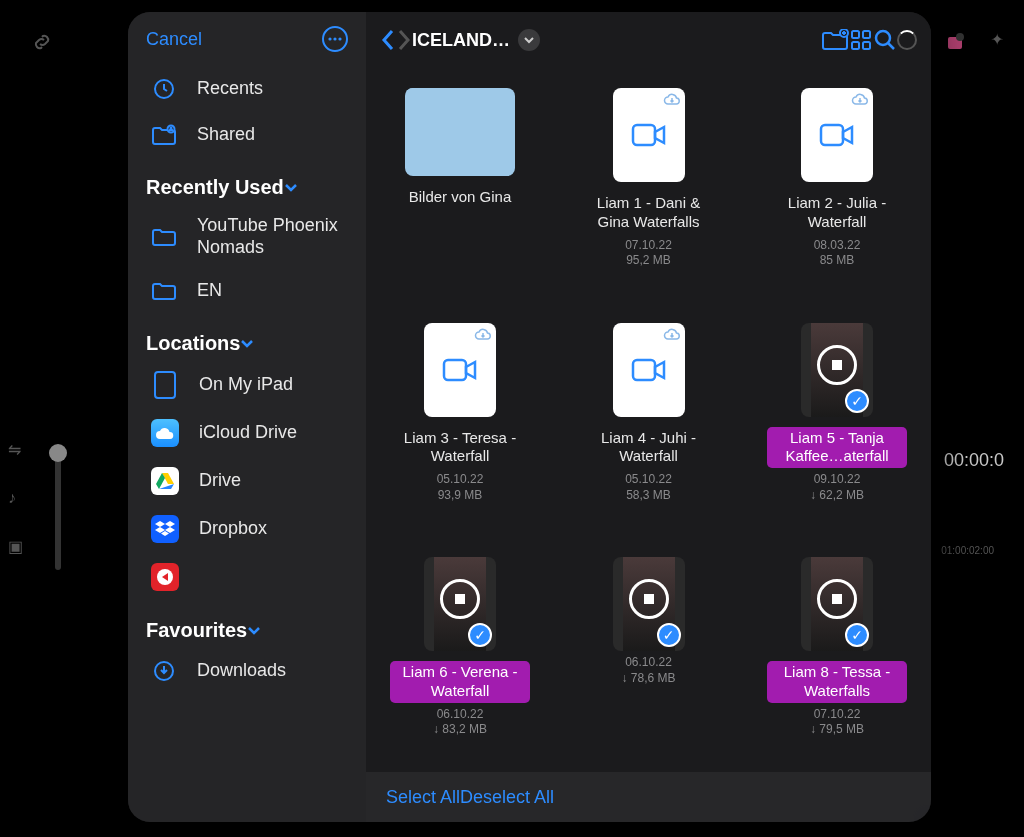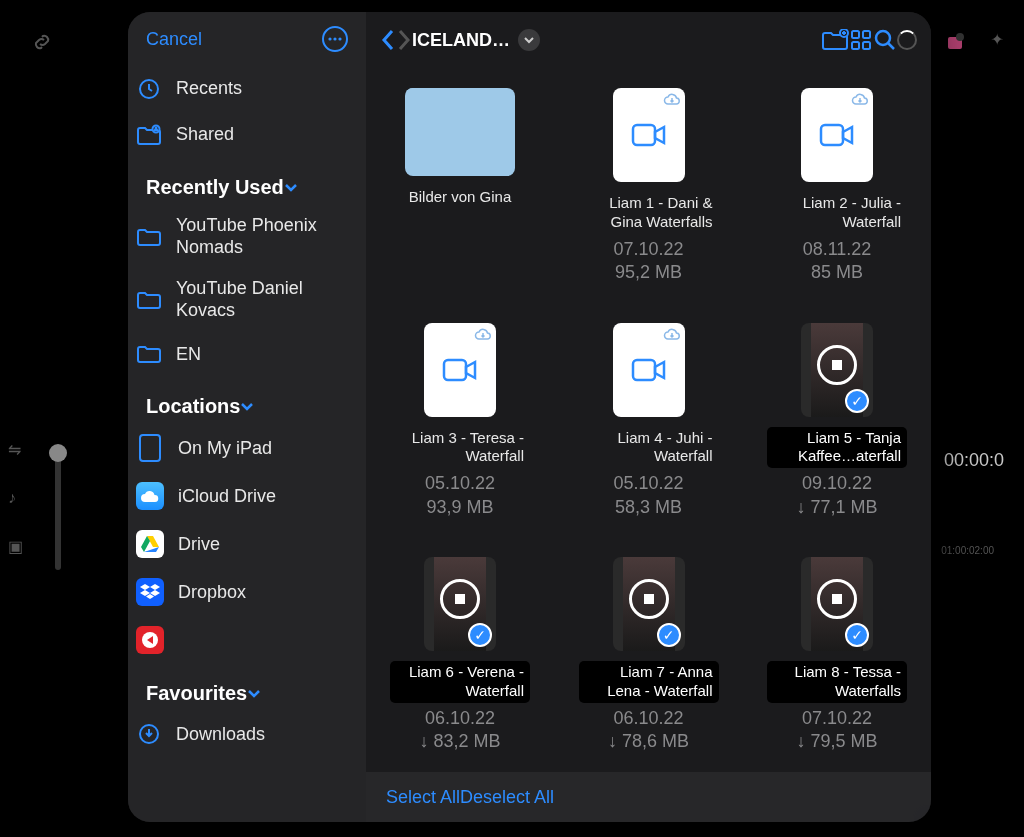"Recents" .sb-item { gap: 14px -> 20px; padding: 10px 8px -> 10px 23px }
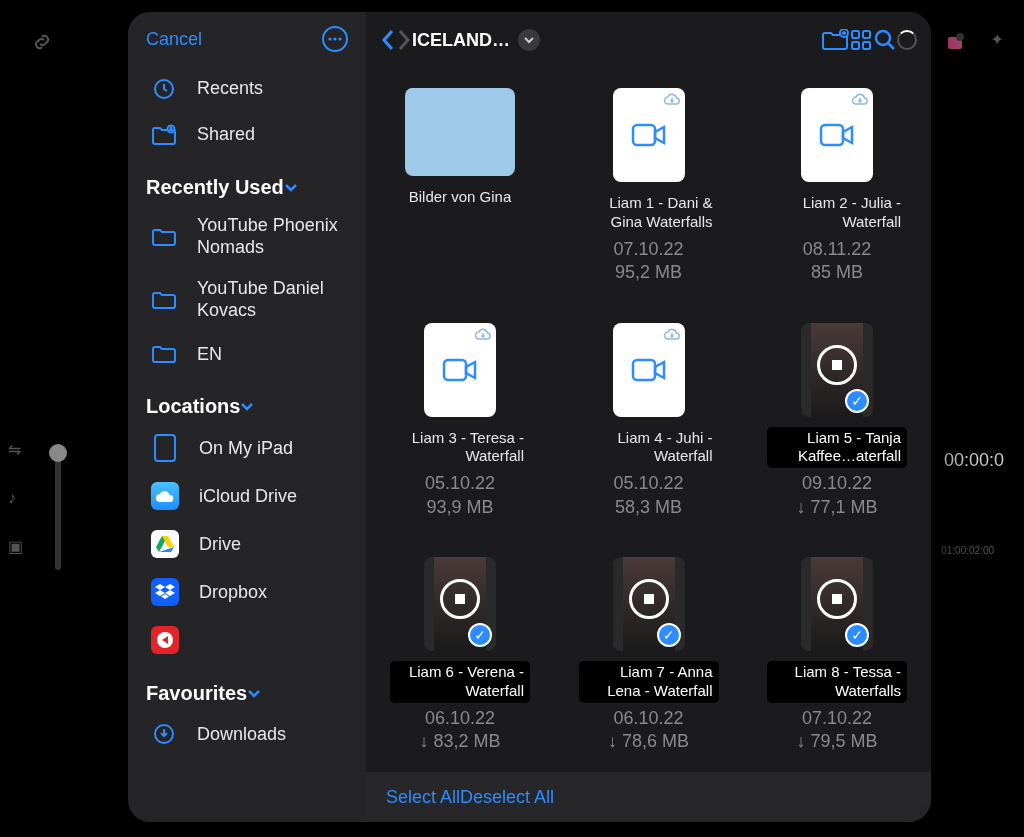"Bilder von Gina" .fname { text-align: right -> none }
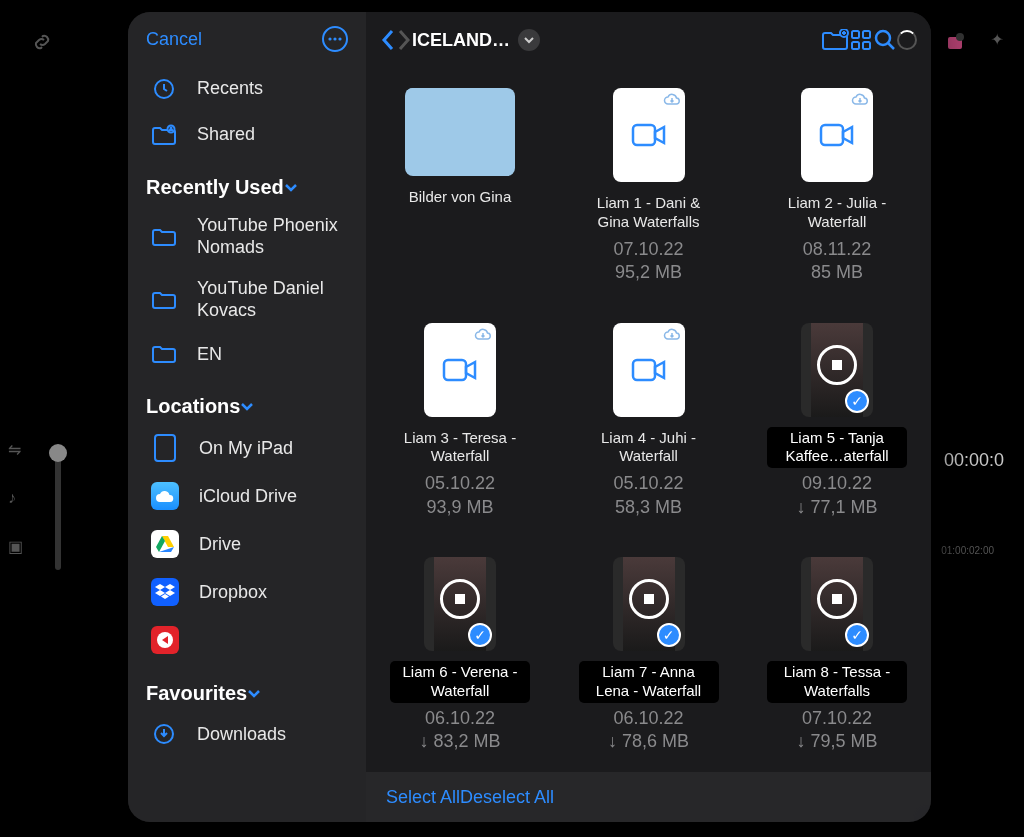"07.10.22" .meta { font-size: 18px -> 12px }
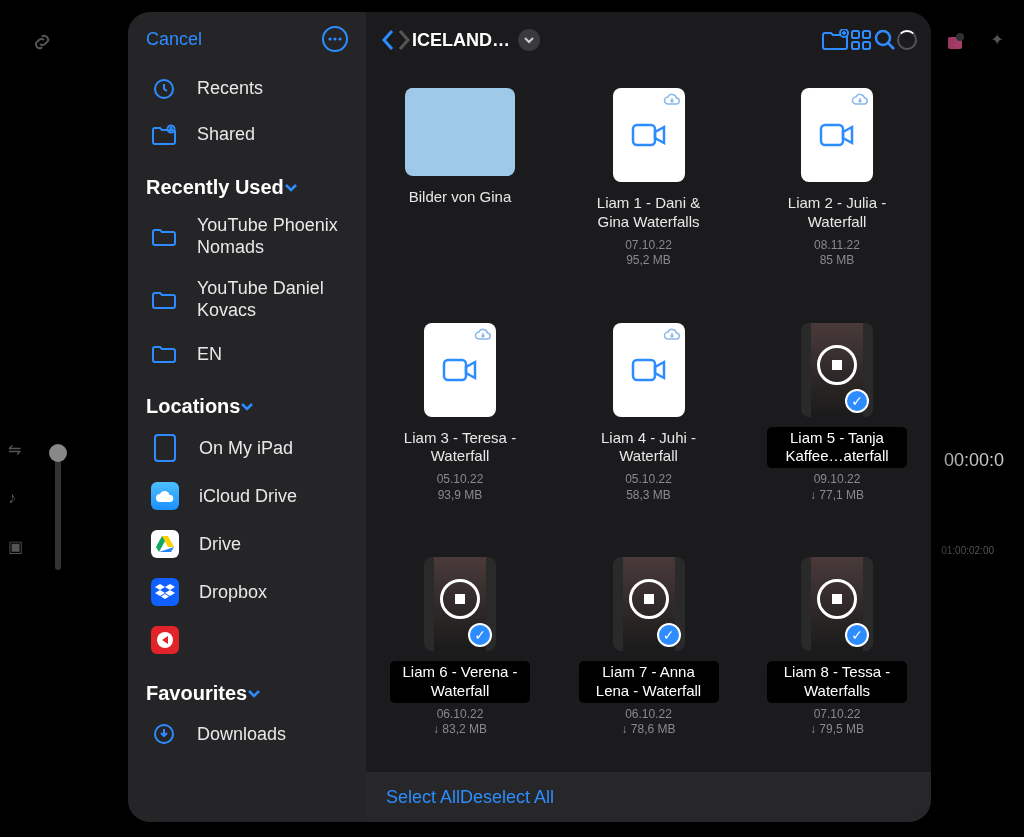"08.11.22" div { text: 08.11.22 -> 08.03.22 }
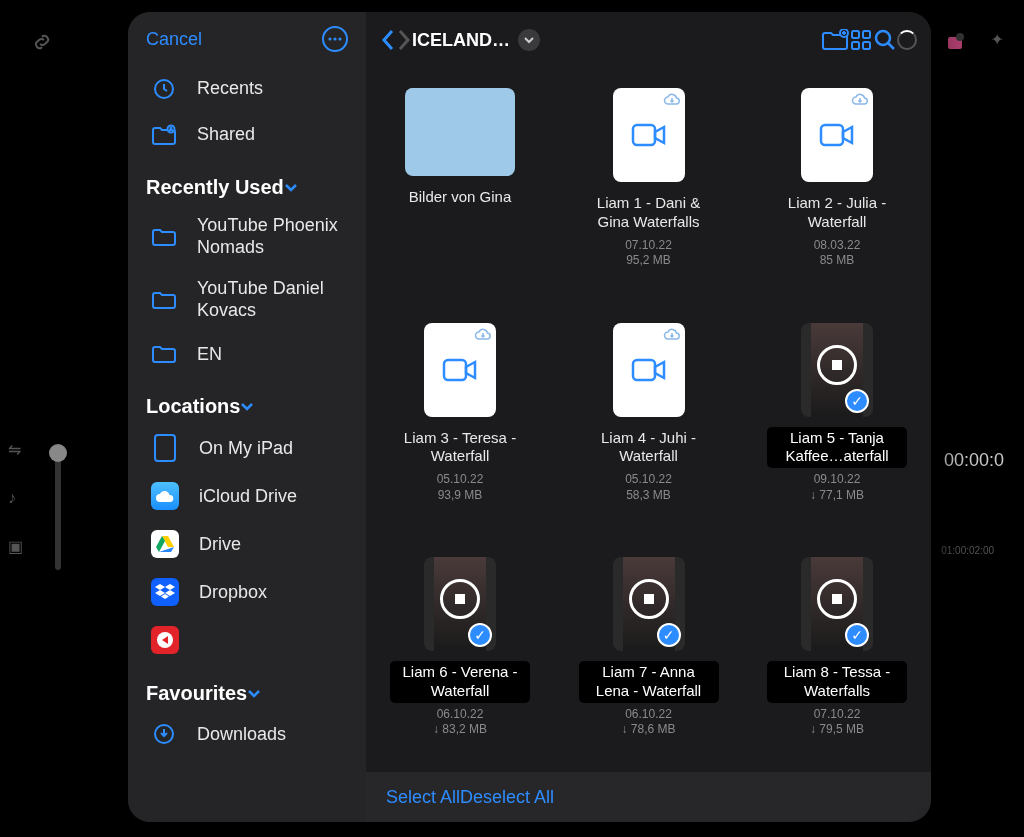"YouTube Daniel Kovacs" div.sb-item { html: <div> <span> <svg> <path></path> </svg> </span> <span>YouTube Daniel Kovacs</span> </div> -> none }
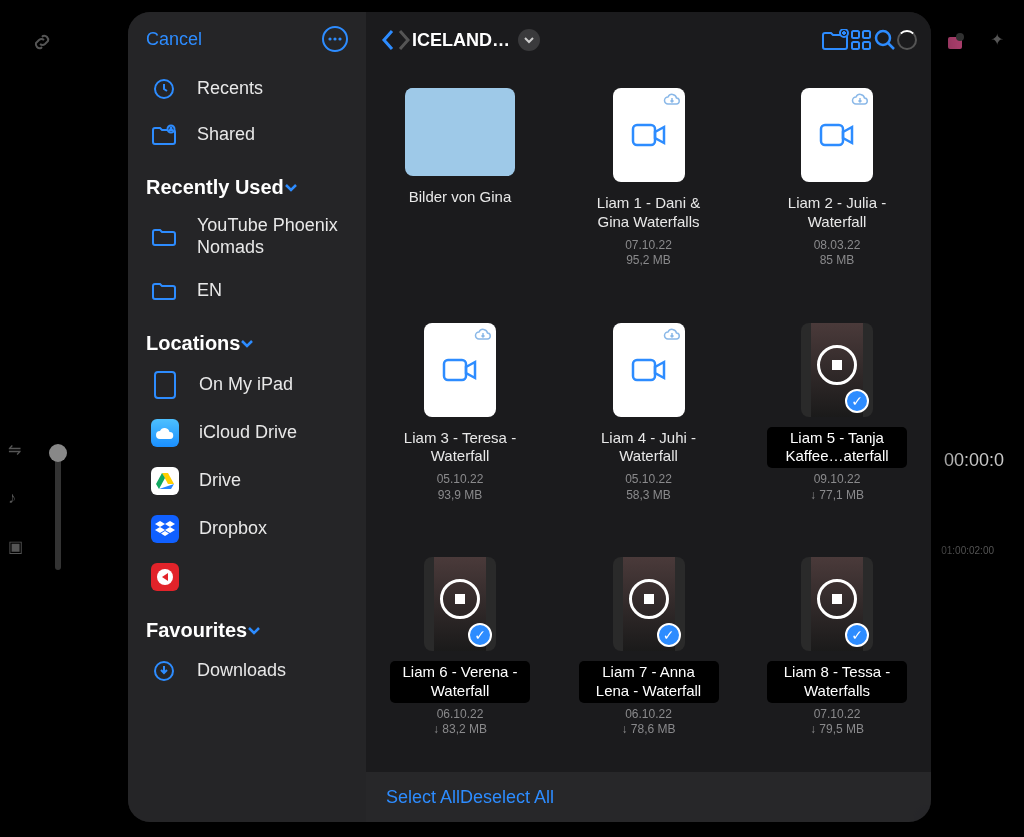"Liam 5 - Tanja Kaffee…aterfall" .fname.sel { background: #000000 -> #a21caf }
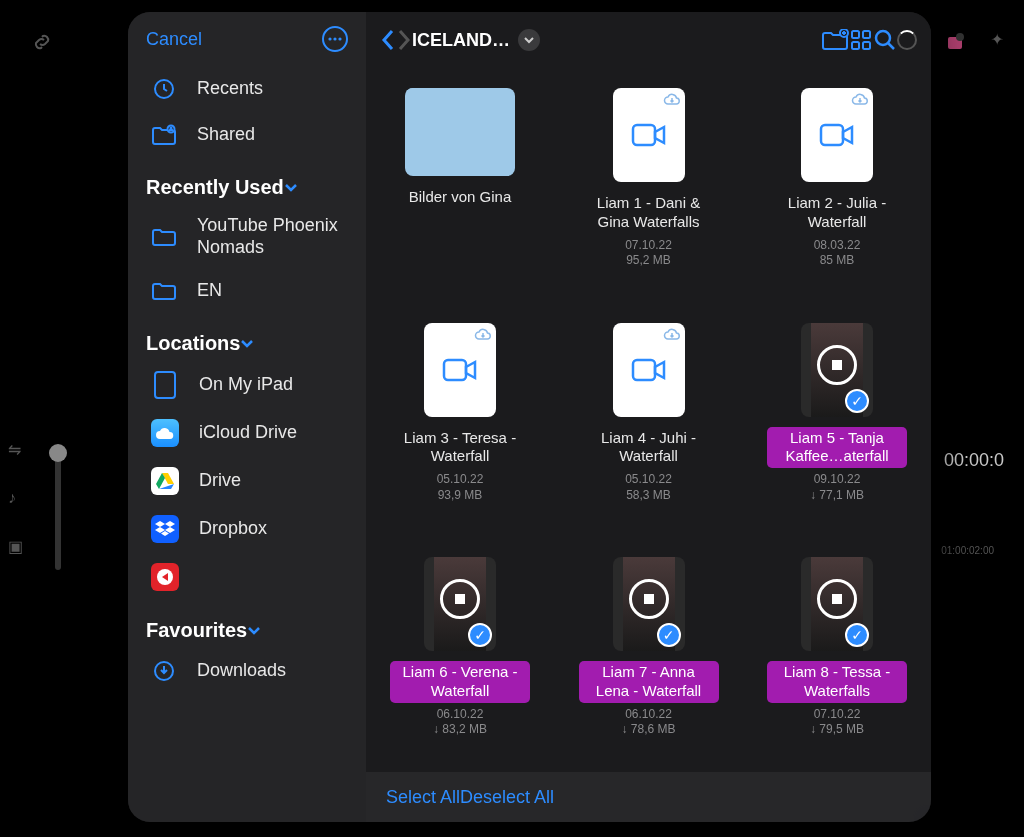"↓ 77,1 MB" div { text: 77,1 -> 62,2 }
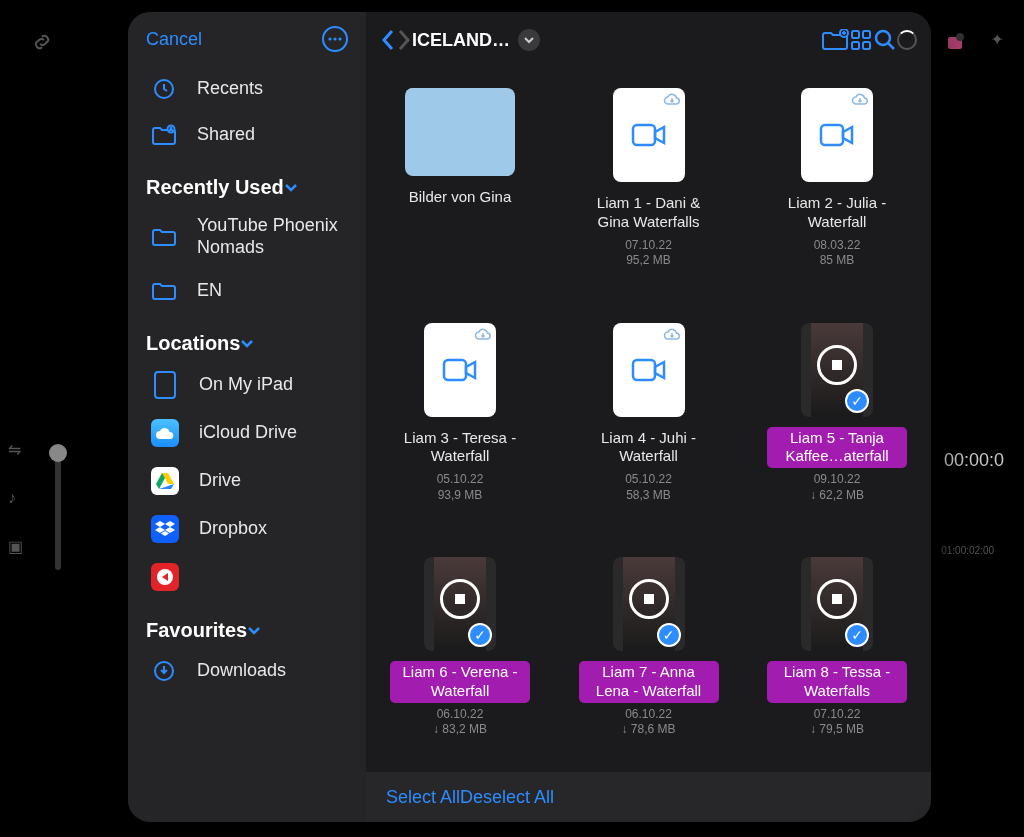"Liam 7 - Anna Lena" div.fname { html: <div>Liam 7 - Anna Lena - Waterfall</div> -> none }
